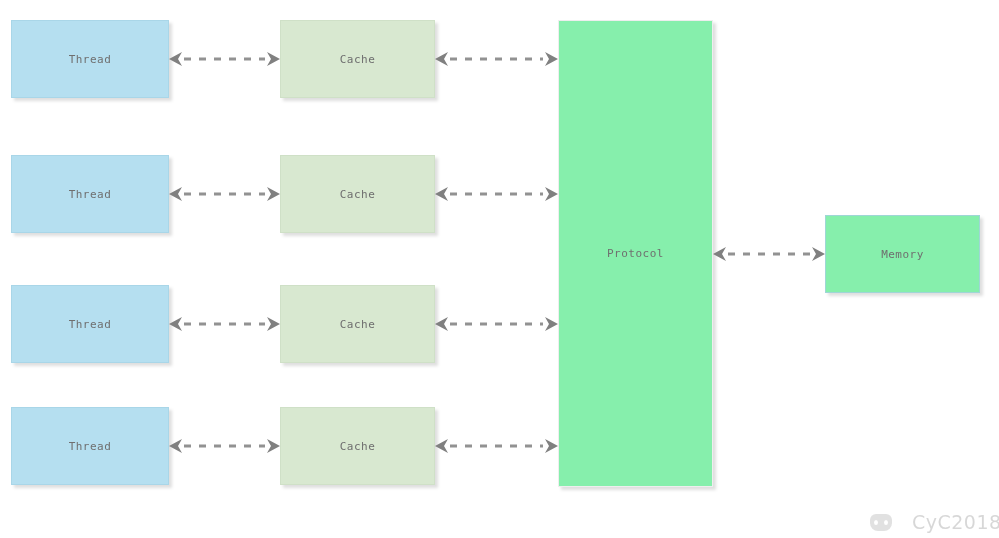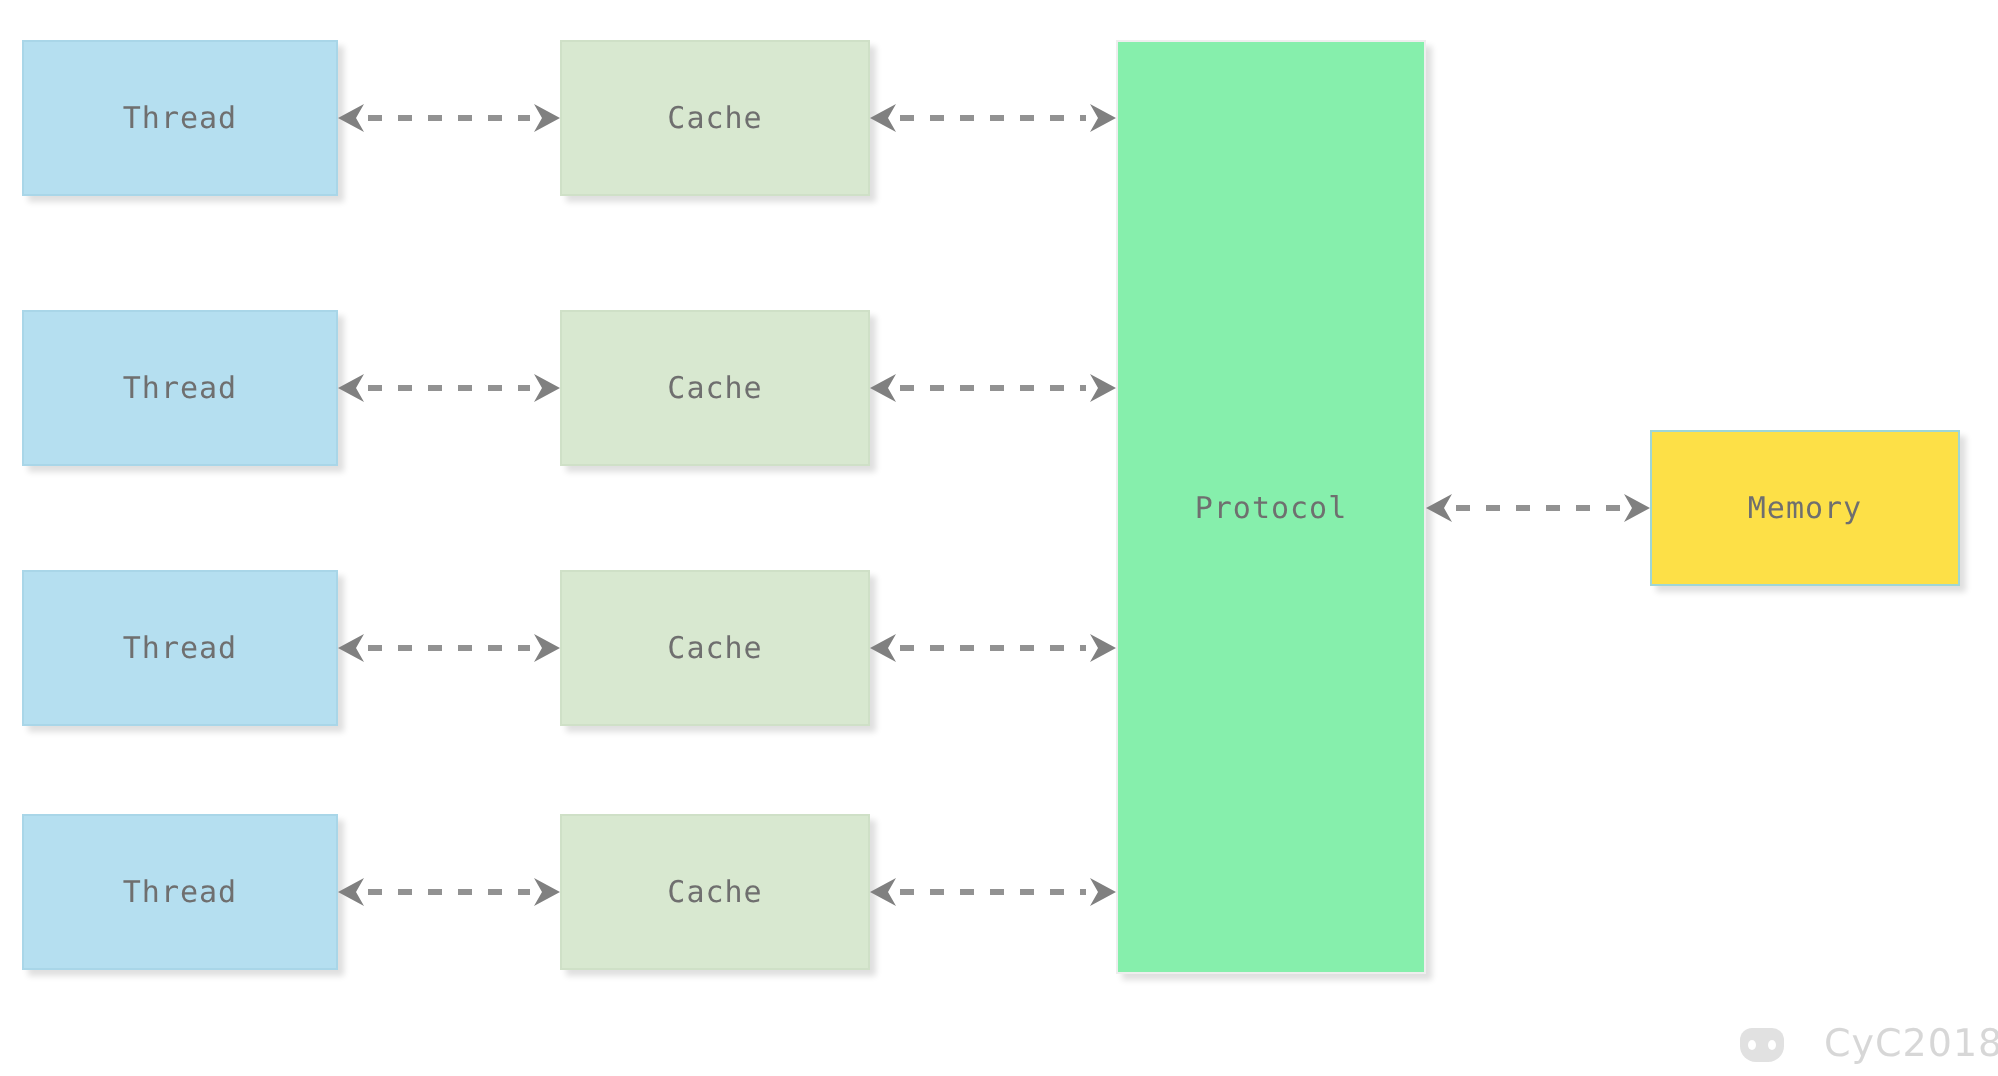"Thread" .node { font-size: 15px -> 11px }
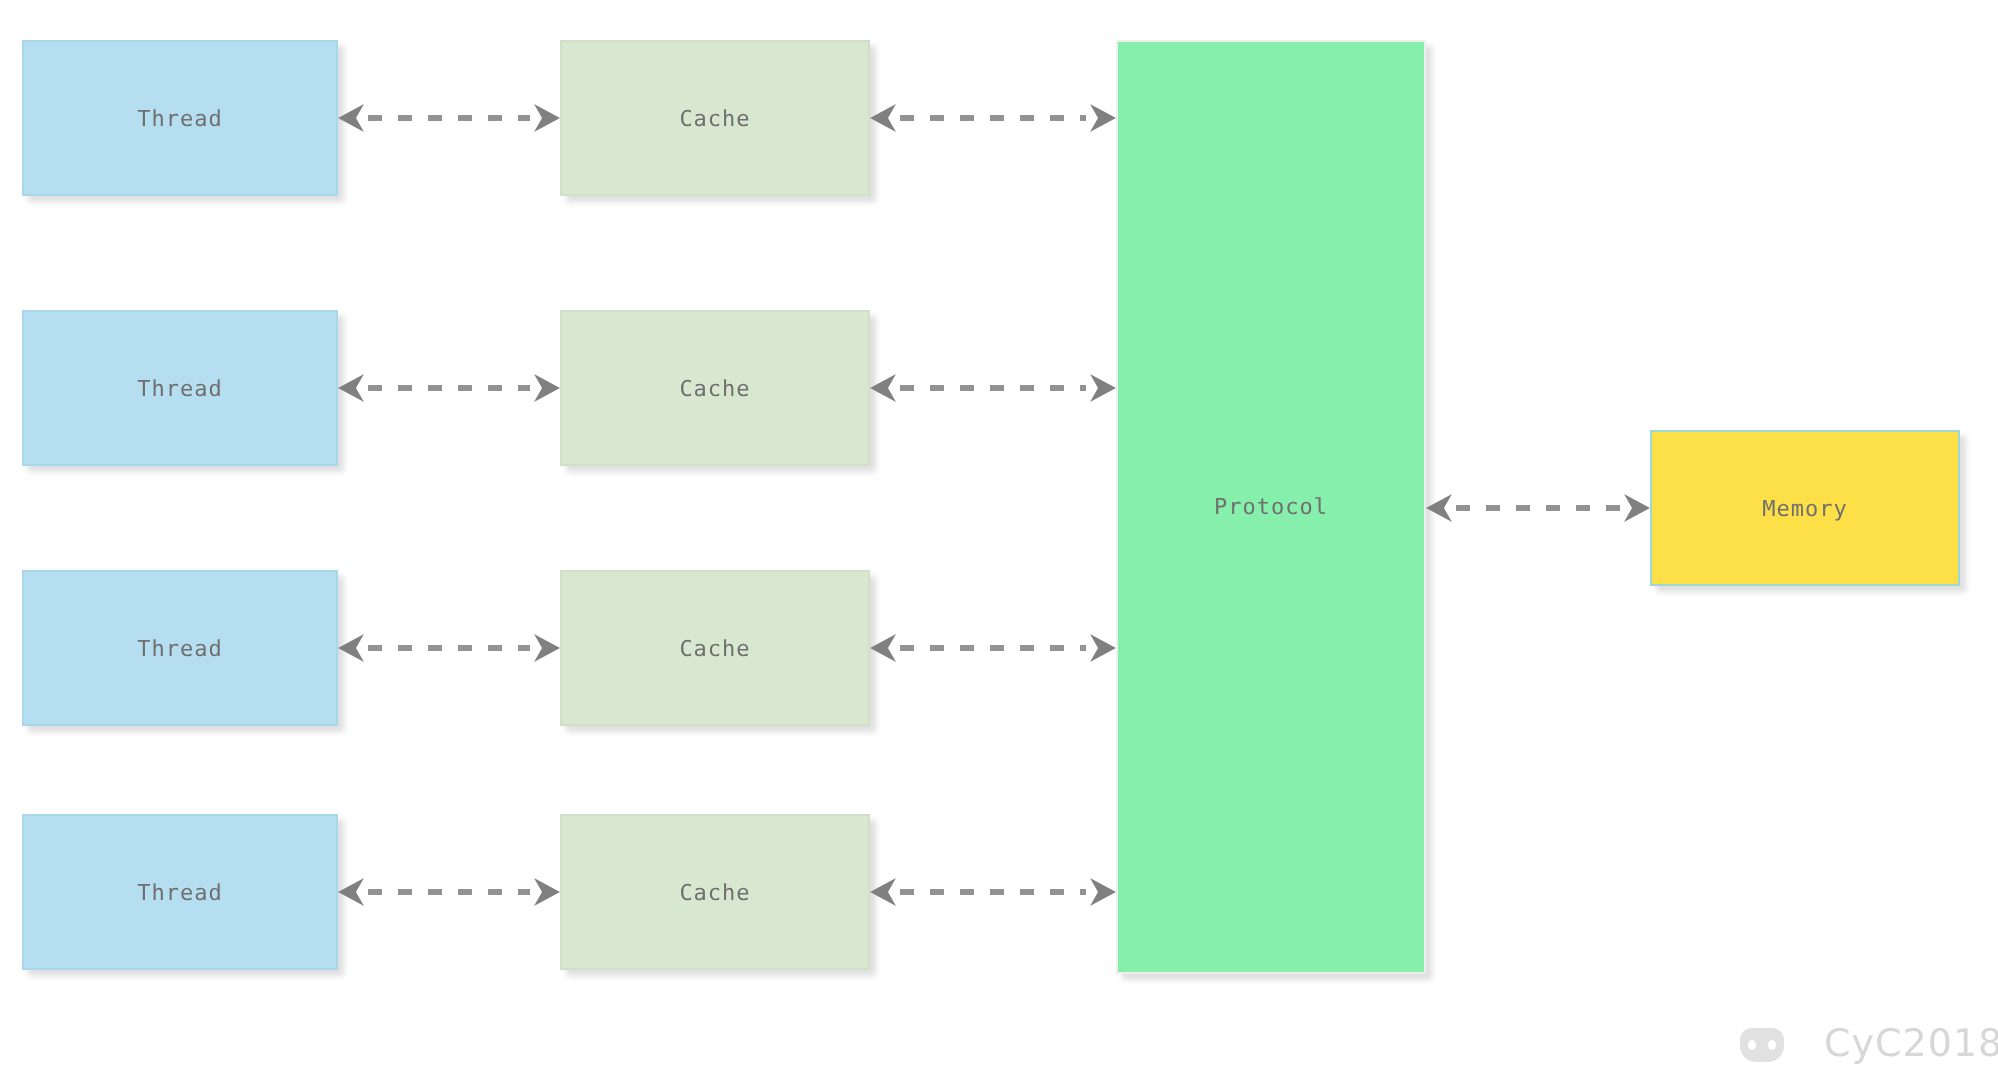"Memory" div.node { background: #fde047 -> #86efac }
